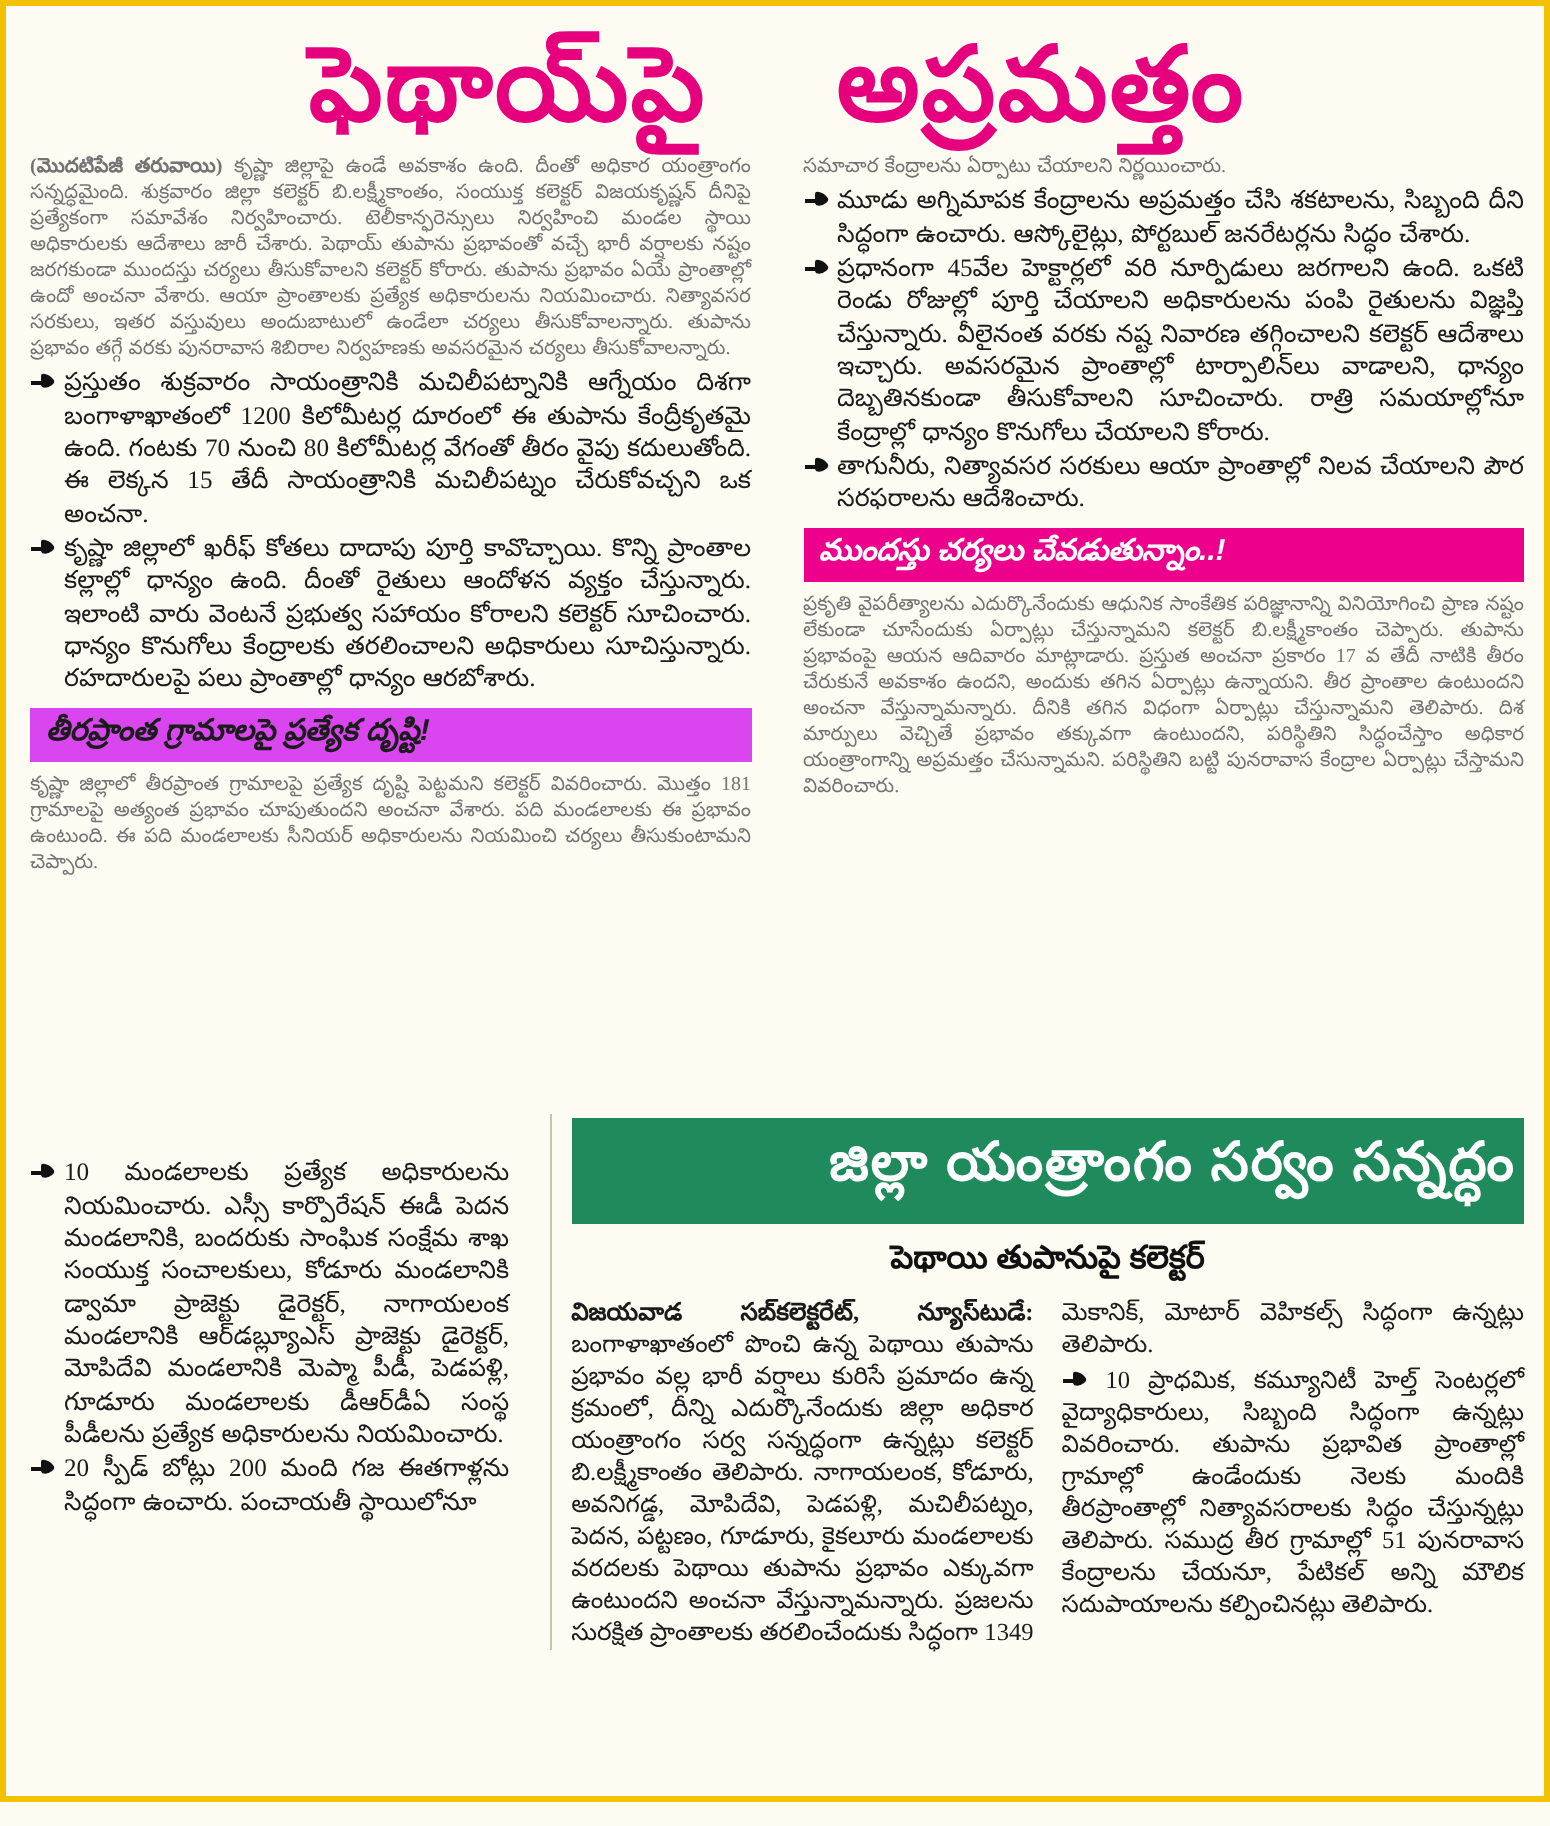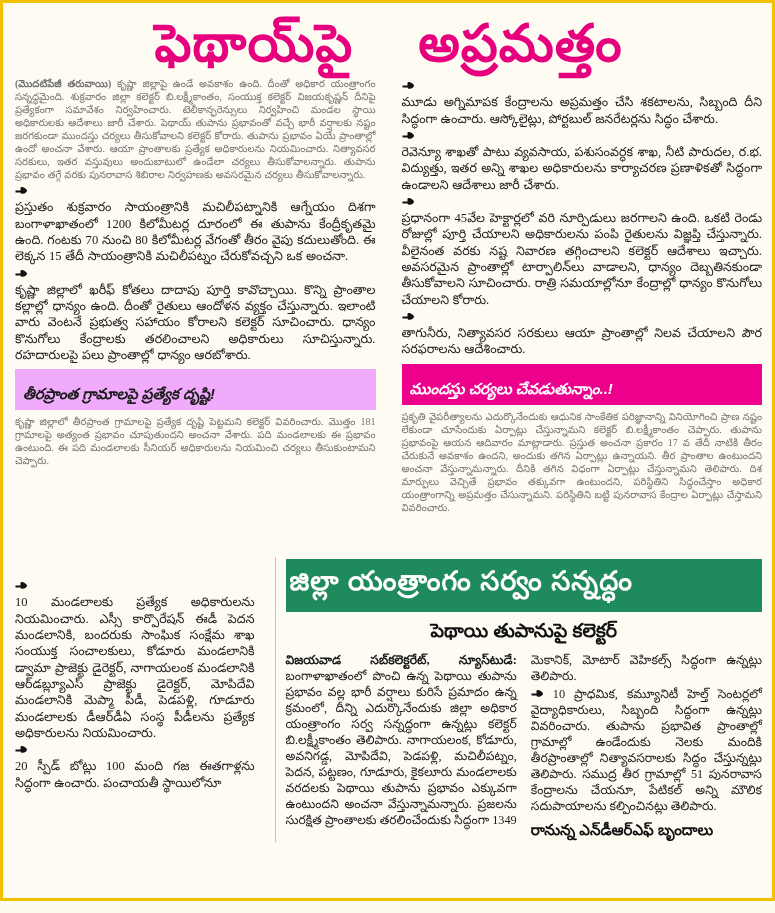"సమాచార కేంద్రాలను ఏర్పాటు చేయాలని" p.body { html: none -> <p>సమాచార కేంద్రాలను ఏర్పాటు చేయాలని నిర్ణయించారు.</p> }
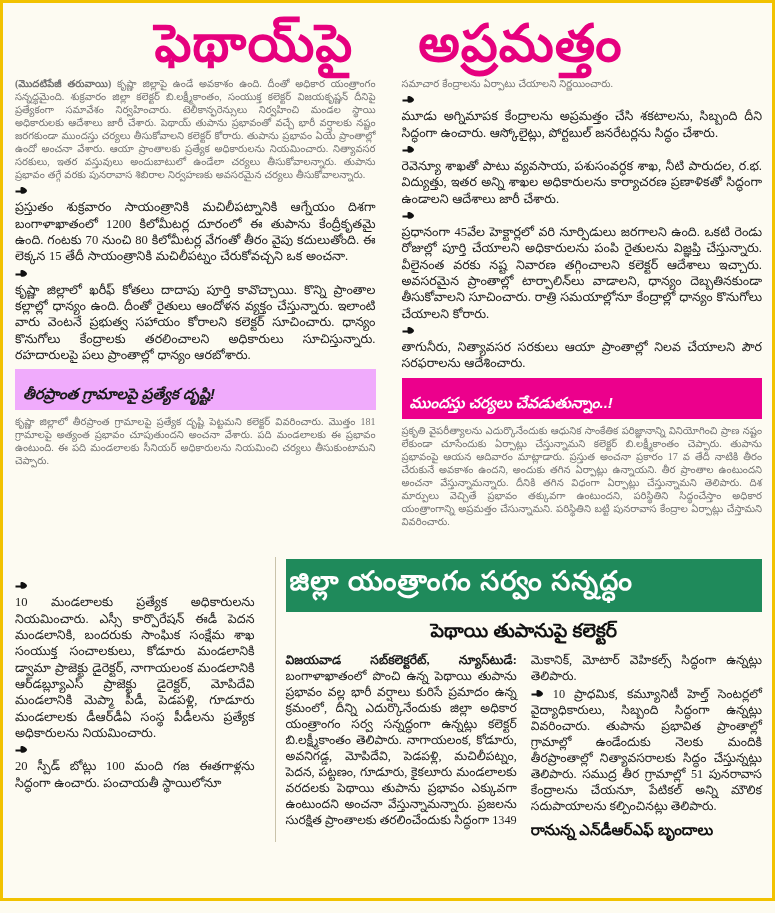"మూడు అగ్నిమాపక కేంద్రాలను అప్రమత్తం చేసి" .bullet-item { flex-direction: column -> none }
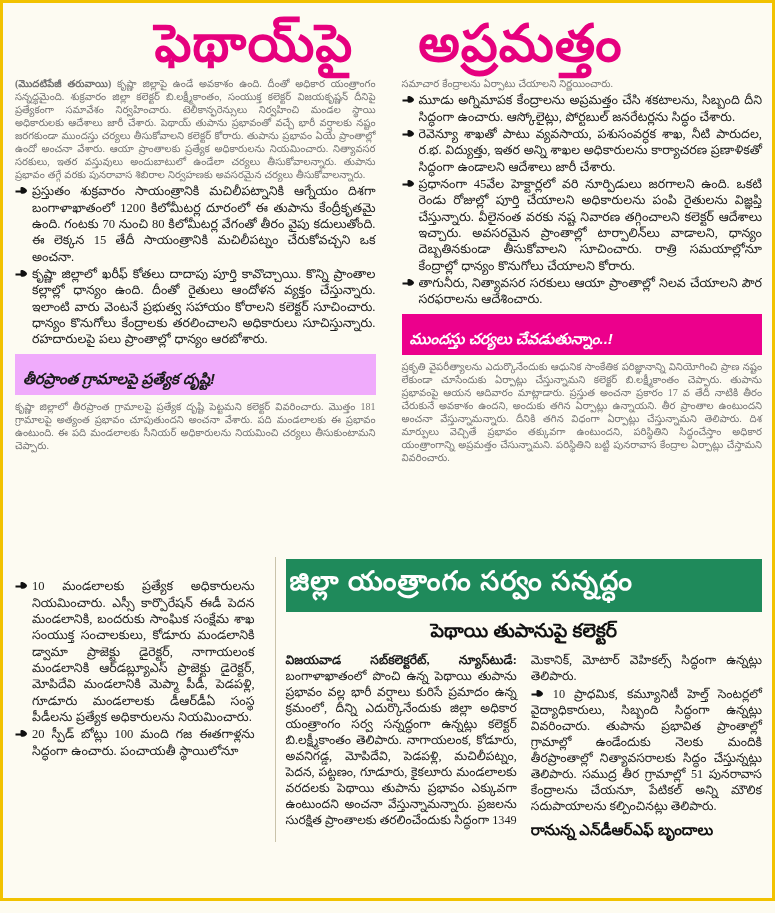"రెవెన్యూ శాఖతో పాటు వ్యవసాయ, పశుసంవర్ధక" div.bullet-item { html: <div> <span> <svg> <path></path> </svg> </span> <p>రెవెన్యూ శాఖతో పాటు వ్యవసాయ, పశుసంవర్ధక శాఖ, నీటి పారుదల, ర.భ. విద్యుత్తు, ఇతర అన్ని శాఖల అధికారులను కార్యాచరణ ప్రణాళికతో సిద్ధంగా ఉండాలని ఆదేశాలు జారీ చేశారు.</p> </div> -> none }
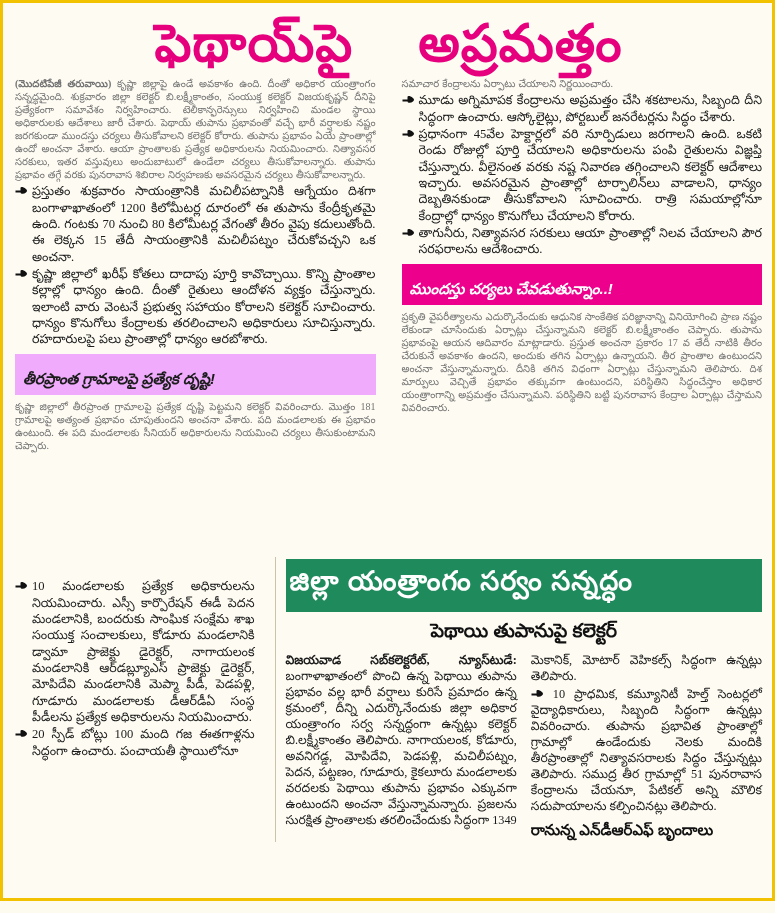"ముందస్తు చర్యలు చేవడుతున్నాం..!" .subhead { padding: 16px 8px 4px 8px -> 3px 8px 4px 8px }
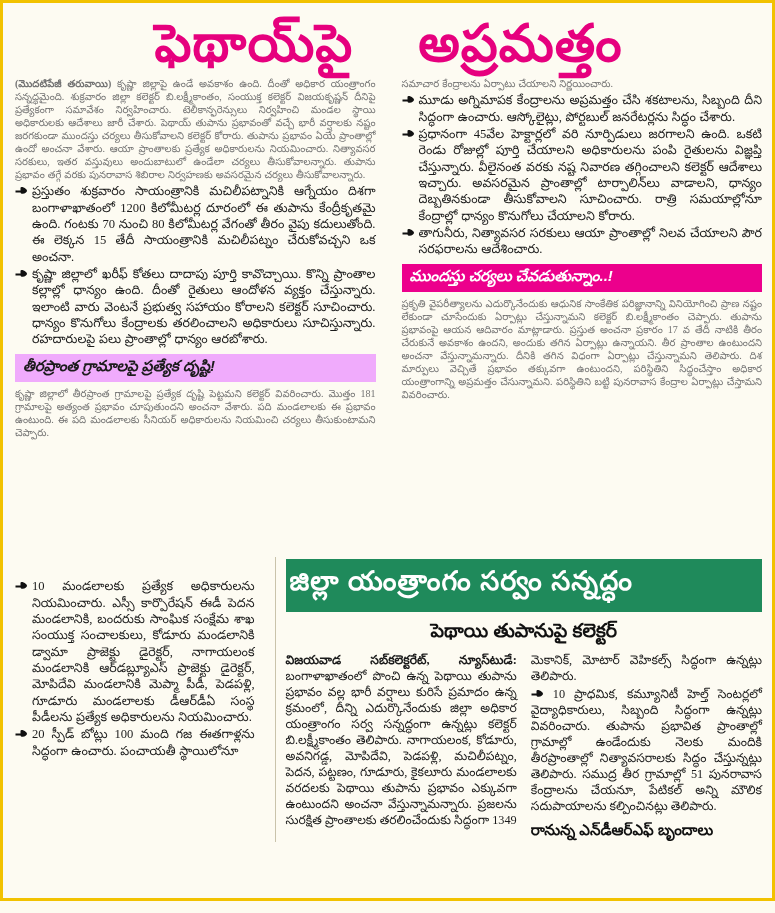"తీరప్రాంత గ్రామాలపై ప్రత్యేక దృష్టి!" .subhead.yellow { background: #f0abfc -> #d946ef }
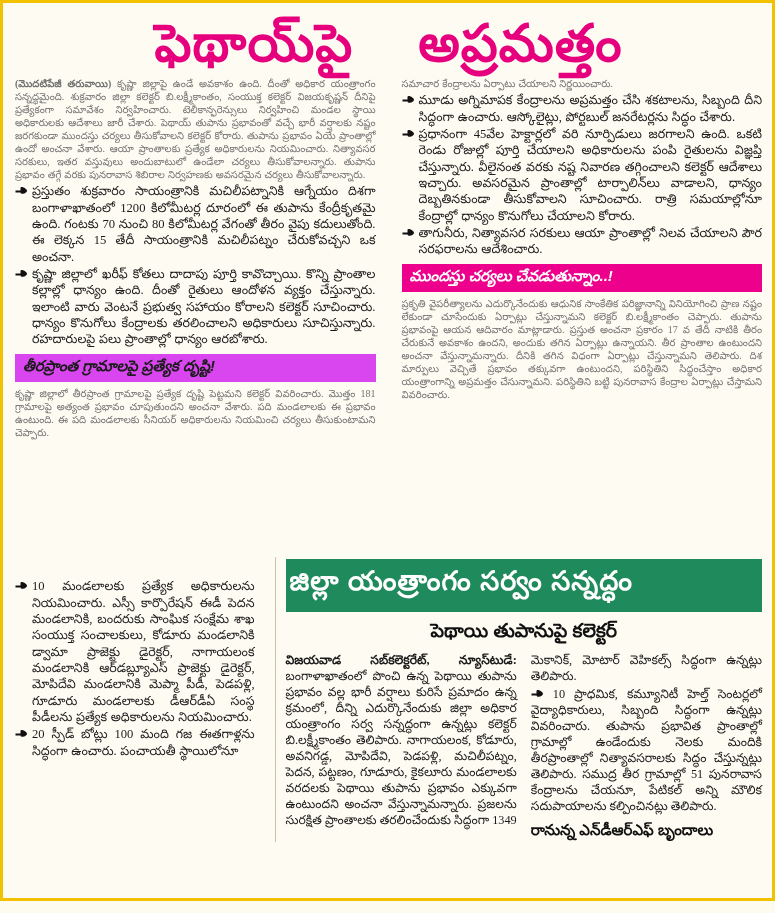"జిల్లా యంత్రాంగం సర్వం సన్నద్ధం" .green-banner { text-align: left -> right }
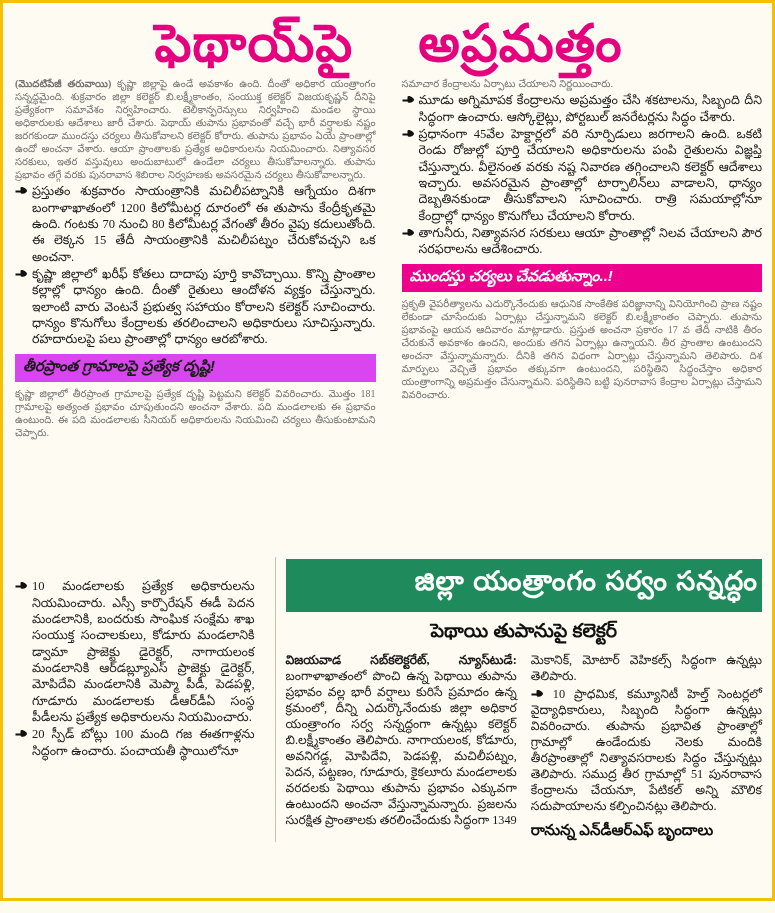"పెథాయి తుపానుపై కలెక్టర్" .kicker { font-size: 19px -> 16px }
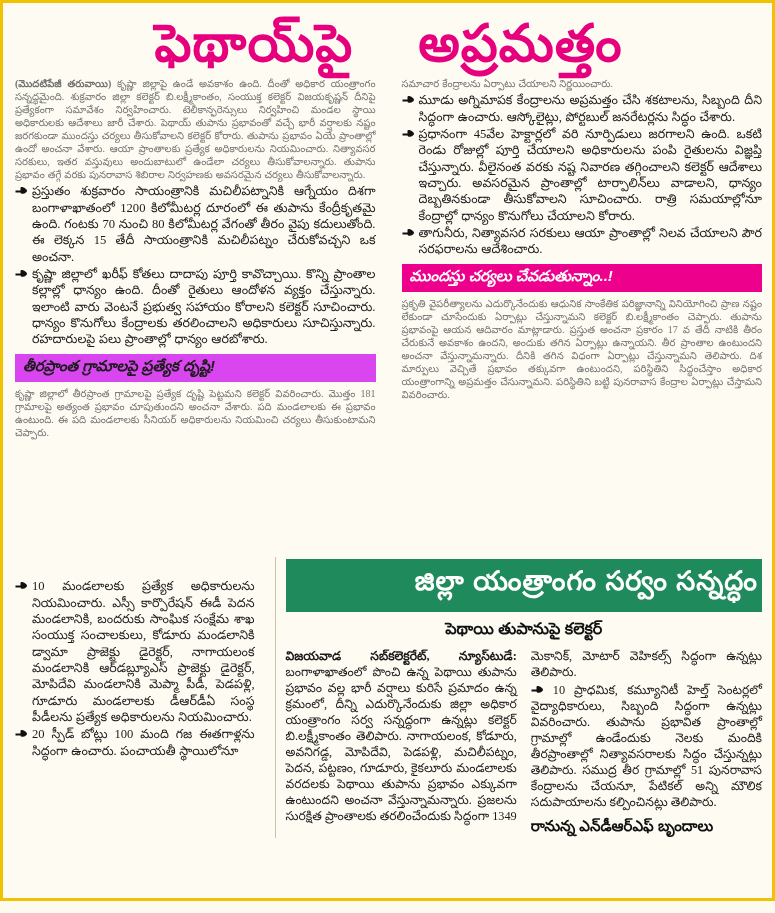"20 స్పీడ్ బోట్లు 100 మంది" p { text: 100 -> 200 }
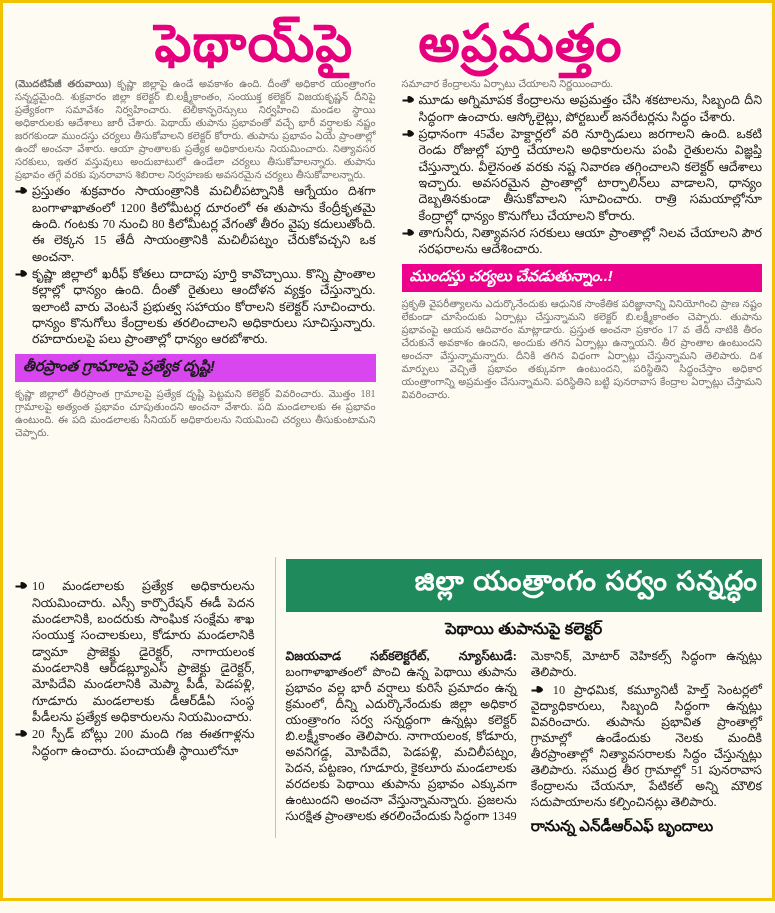"రానున్న ఎన్‌డీఆర్‌ఎఫ్ బృందాలు" div.section-head { html: <div>రానున్న ఎన్‌డీఆర్‌ఎఫ్ బృందాలు</div> -> none }
